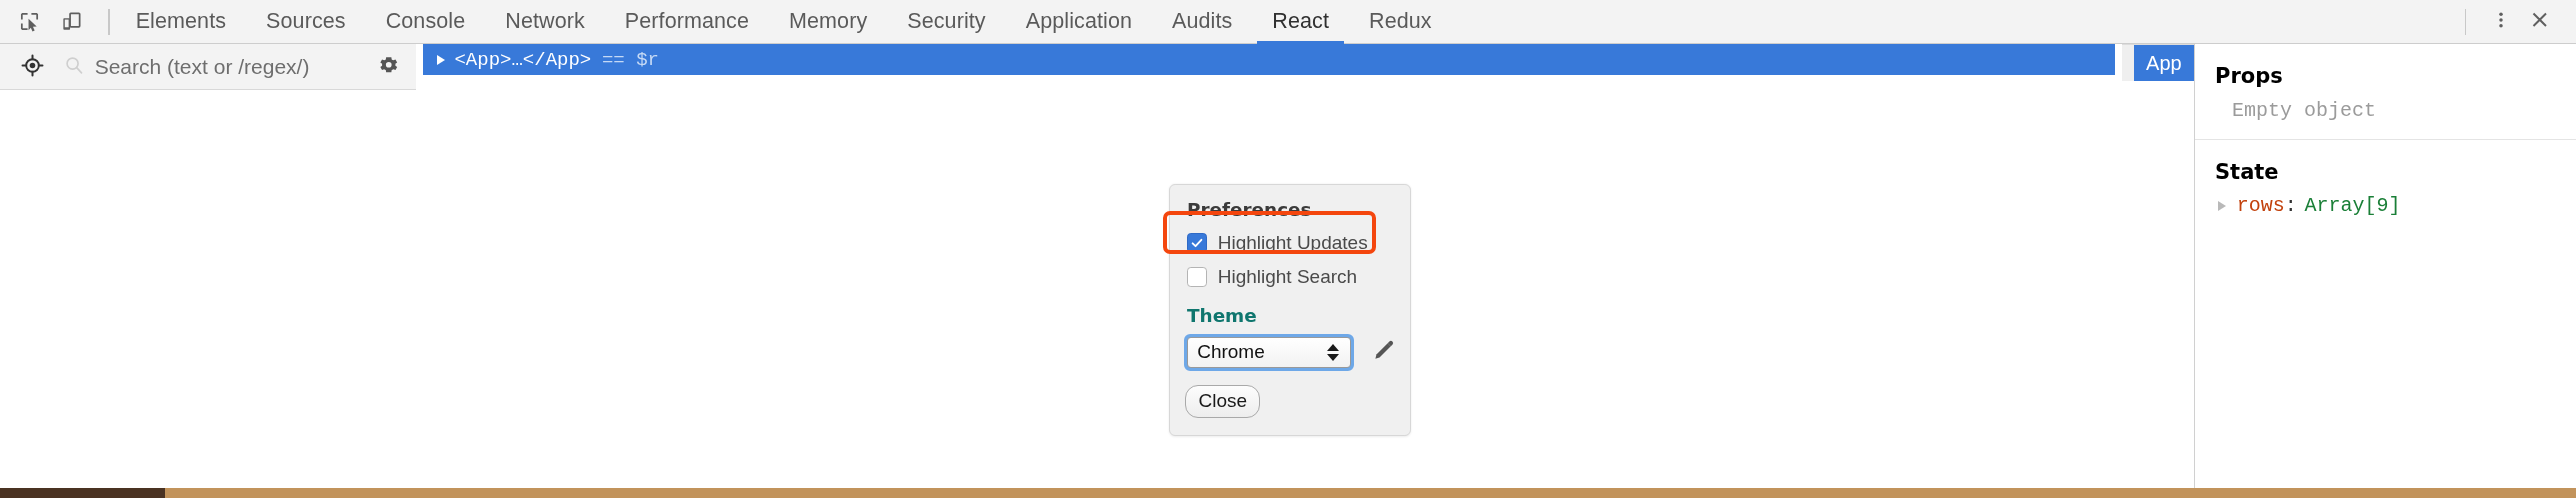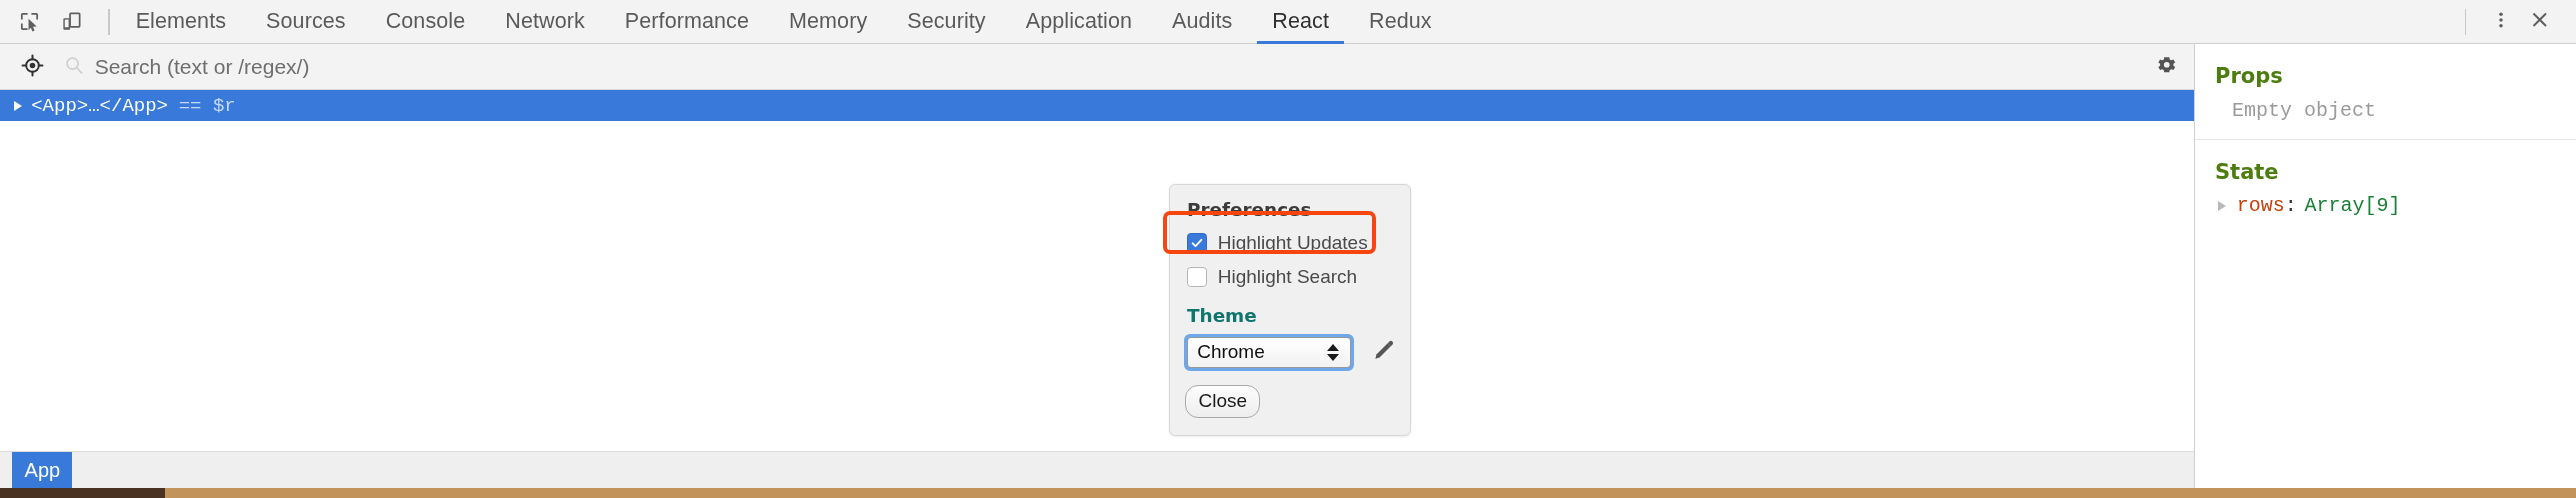"Search (text or /regex/)" .left-pane { flex-direction: column -> row; gap: none -> 7px }
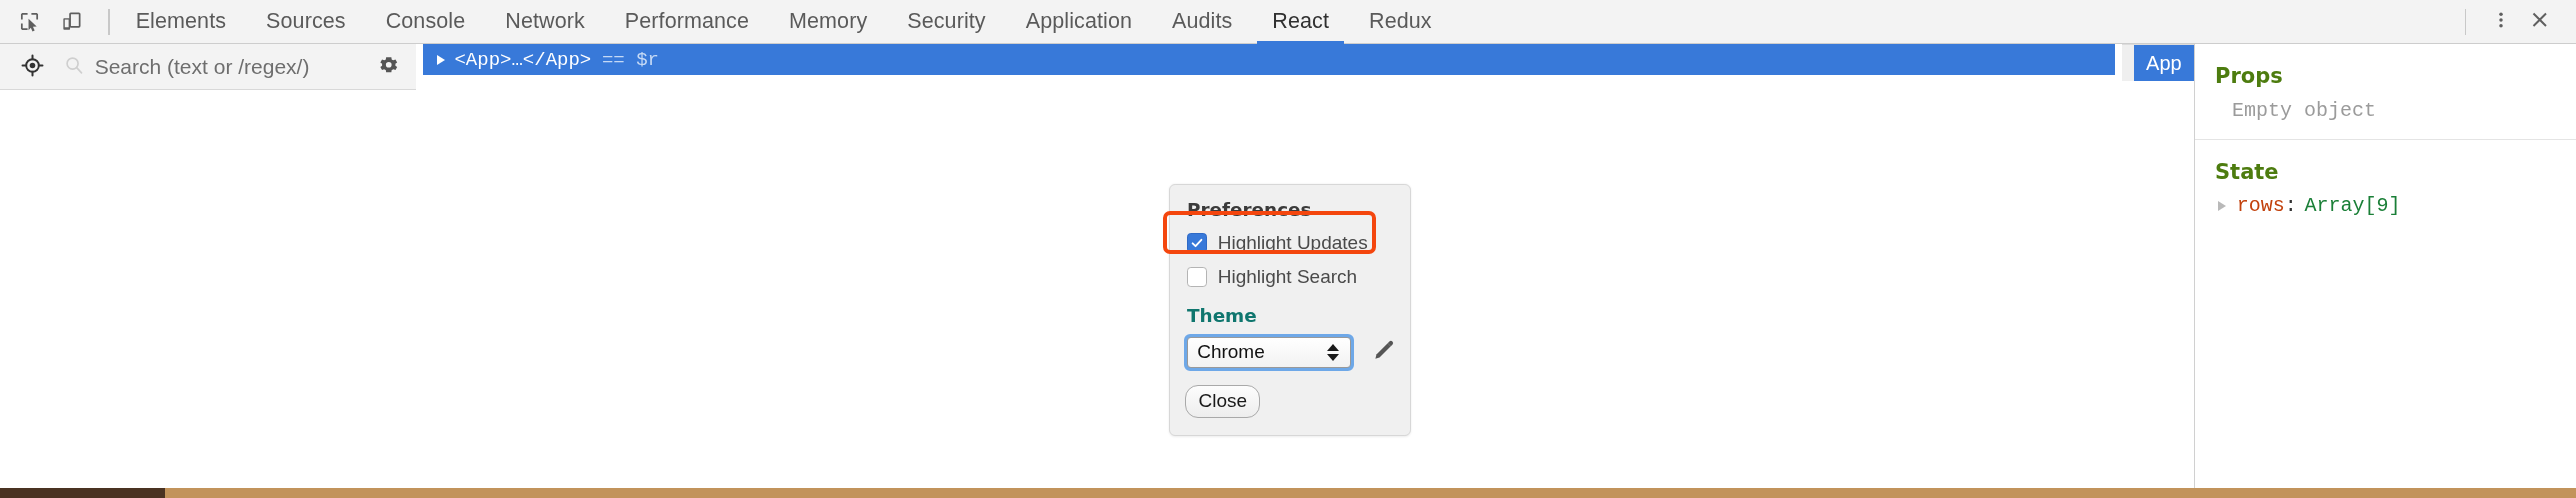"Props" .side-title { color: #4d7c0f -> #000000 }
